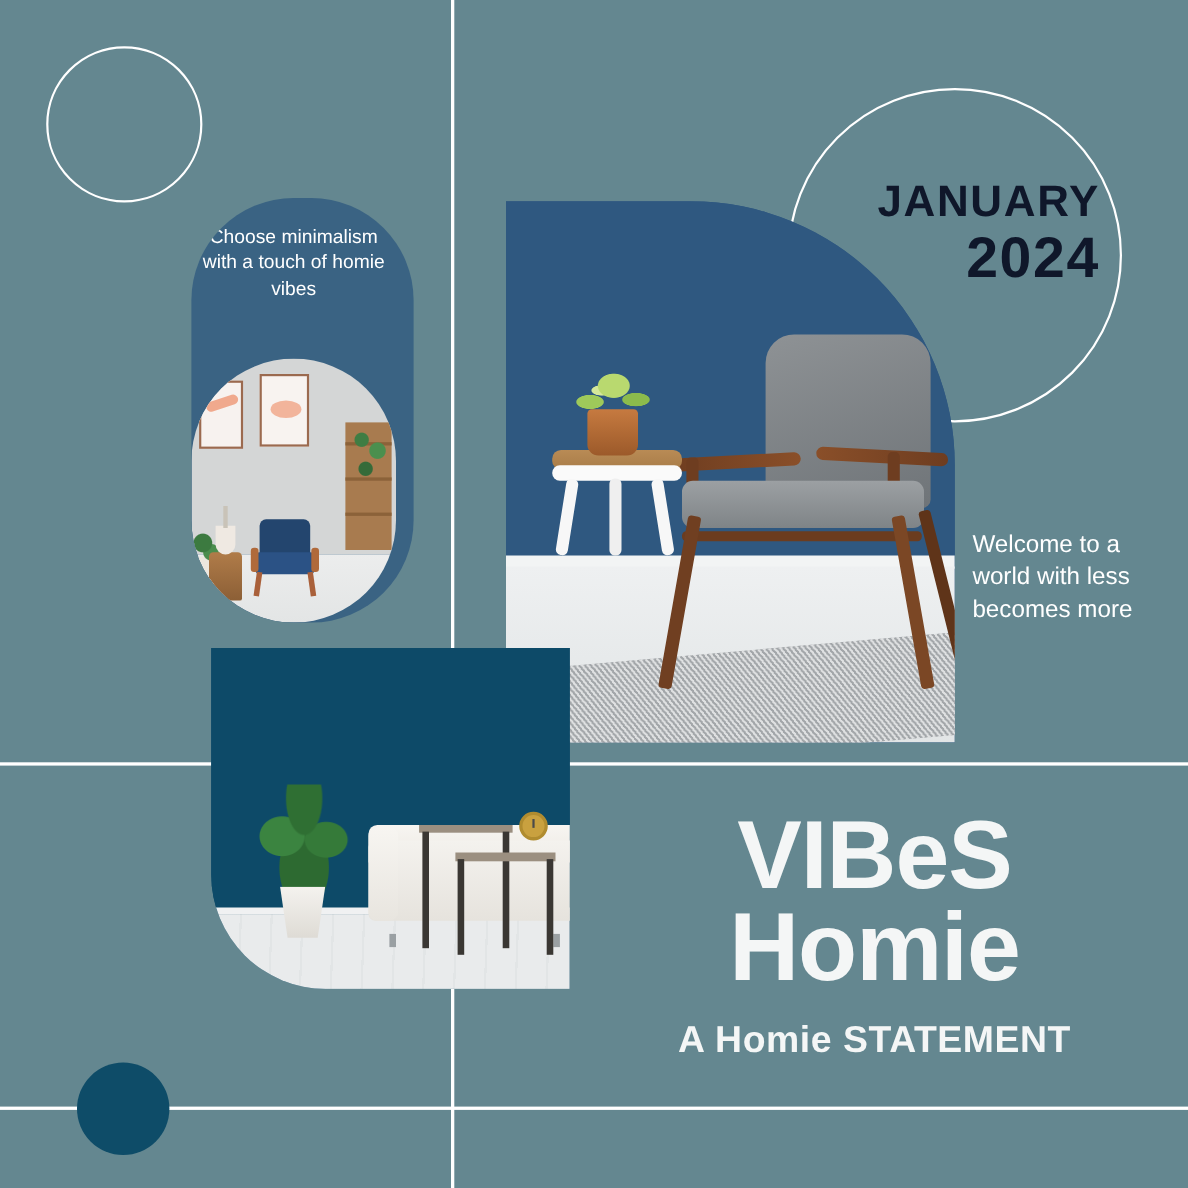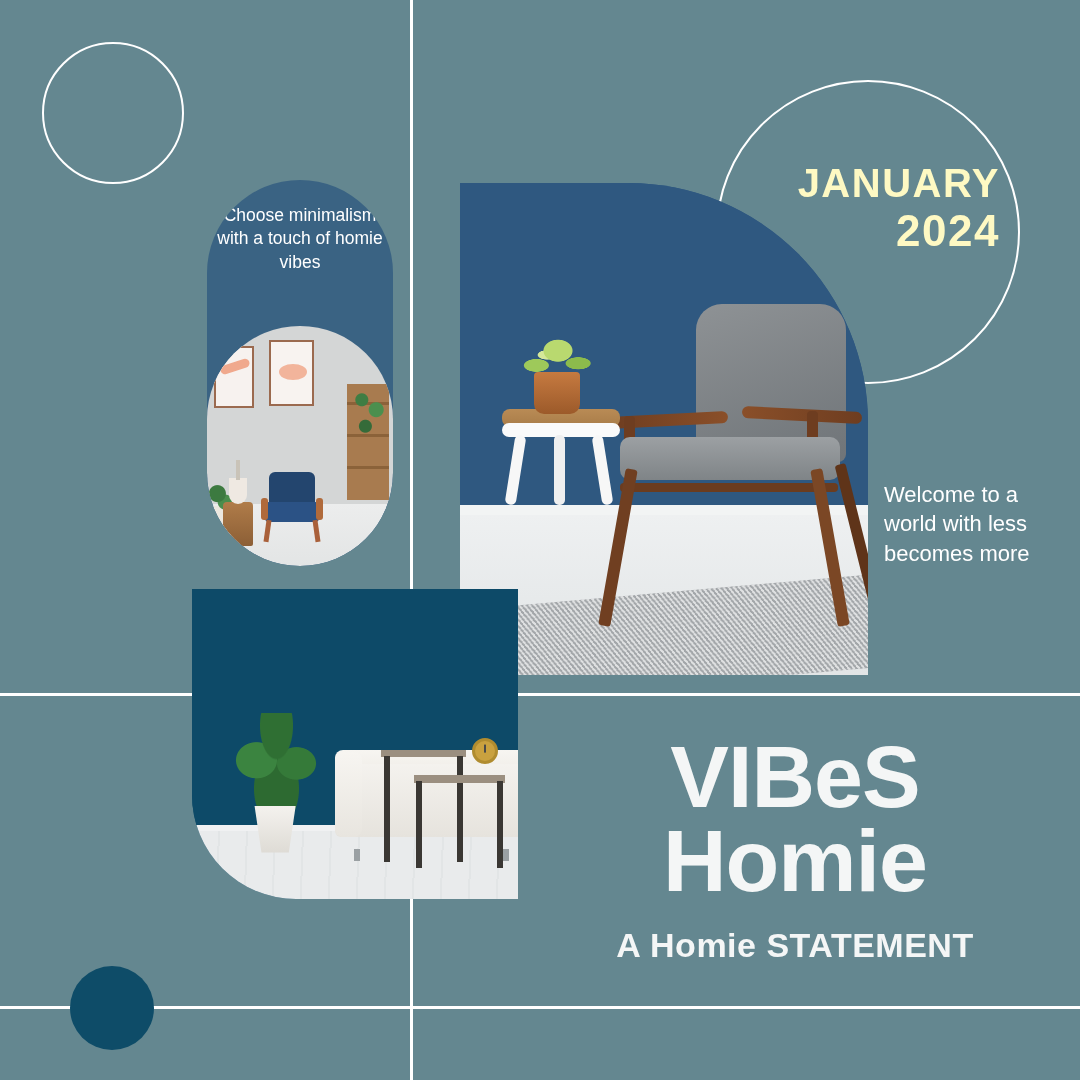"JANUARY" .date-block { color: #fef9c3 -> #0f172a }
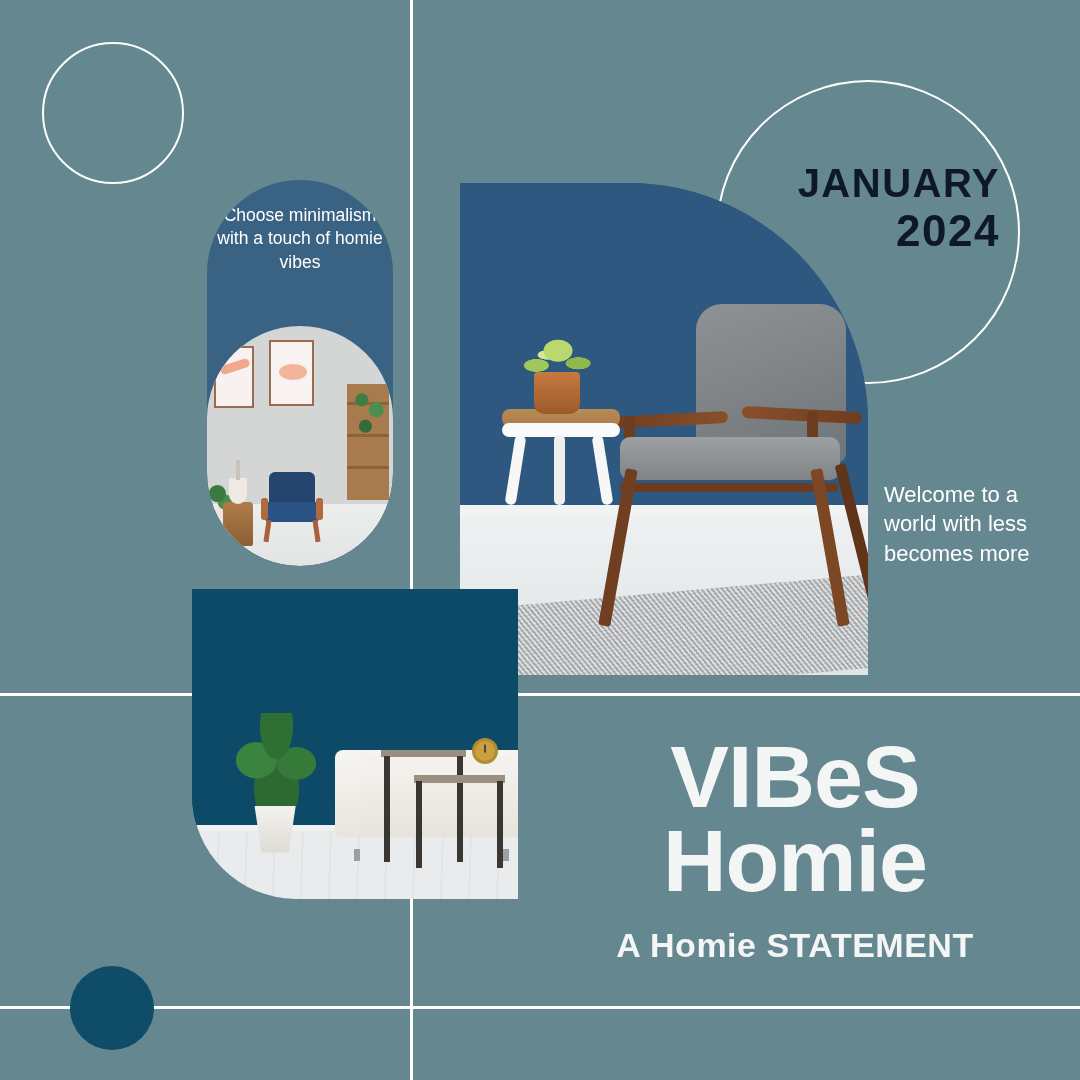"Choose minimalism with a touch" .pill-card { left: 207px -> 174px; width: 186px -> 202px }
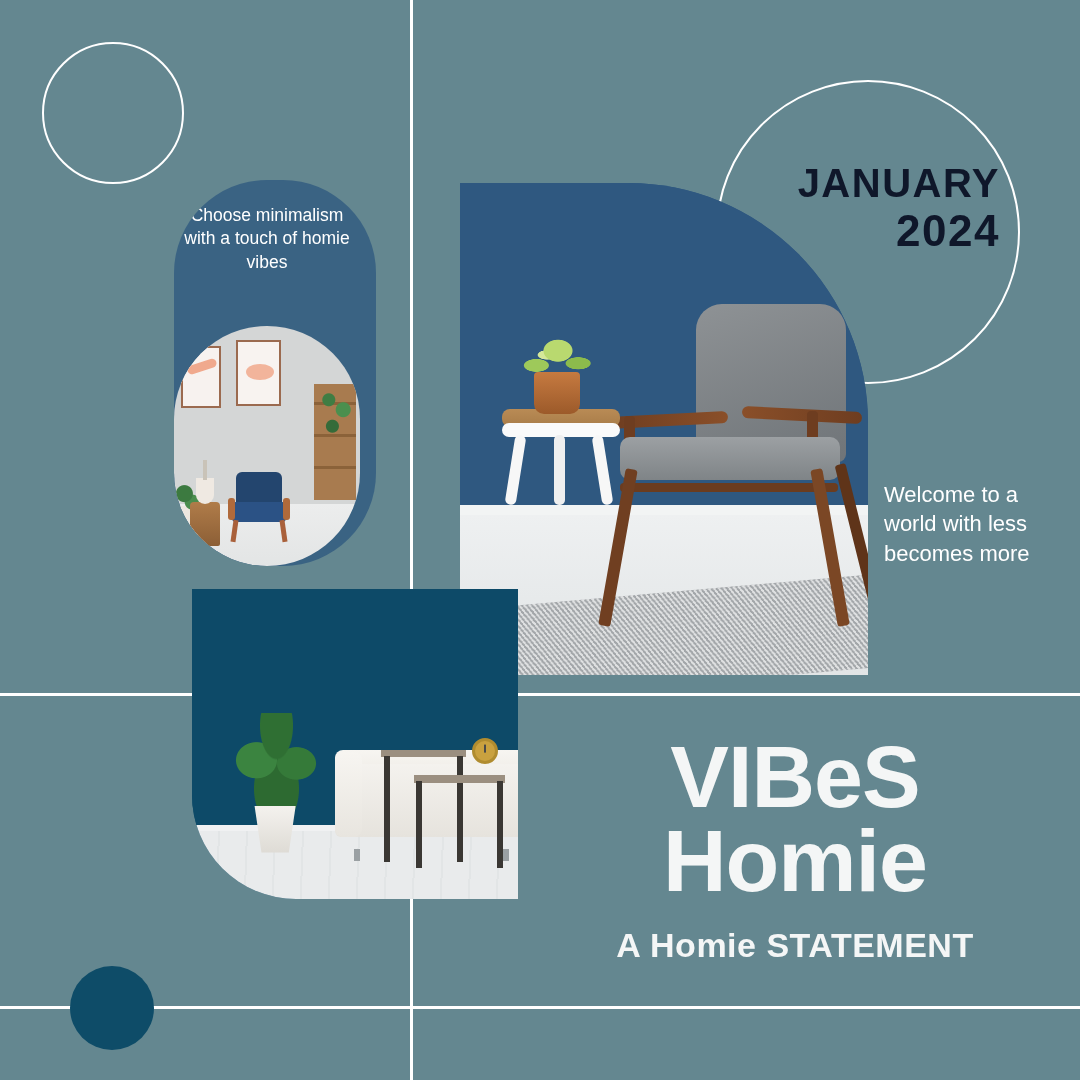"2024" .date-line2 { font-size: 44px -> 52px }
